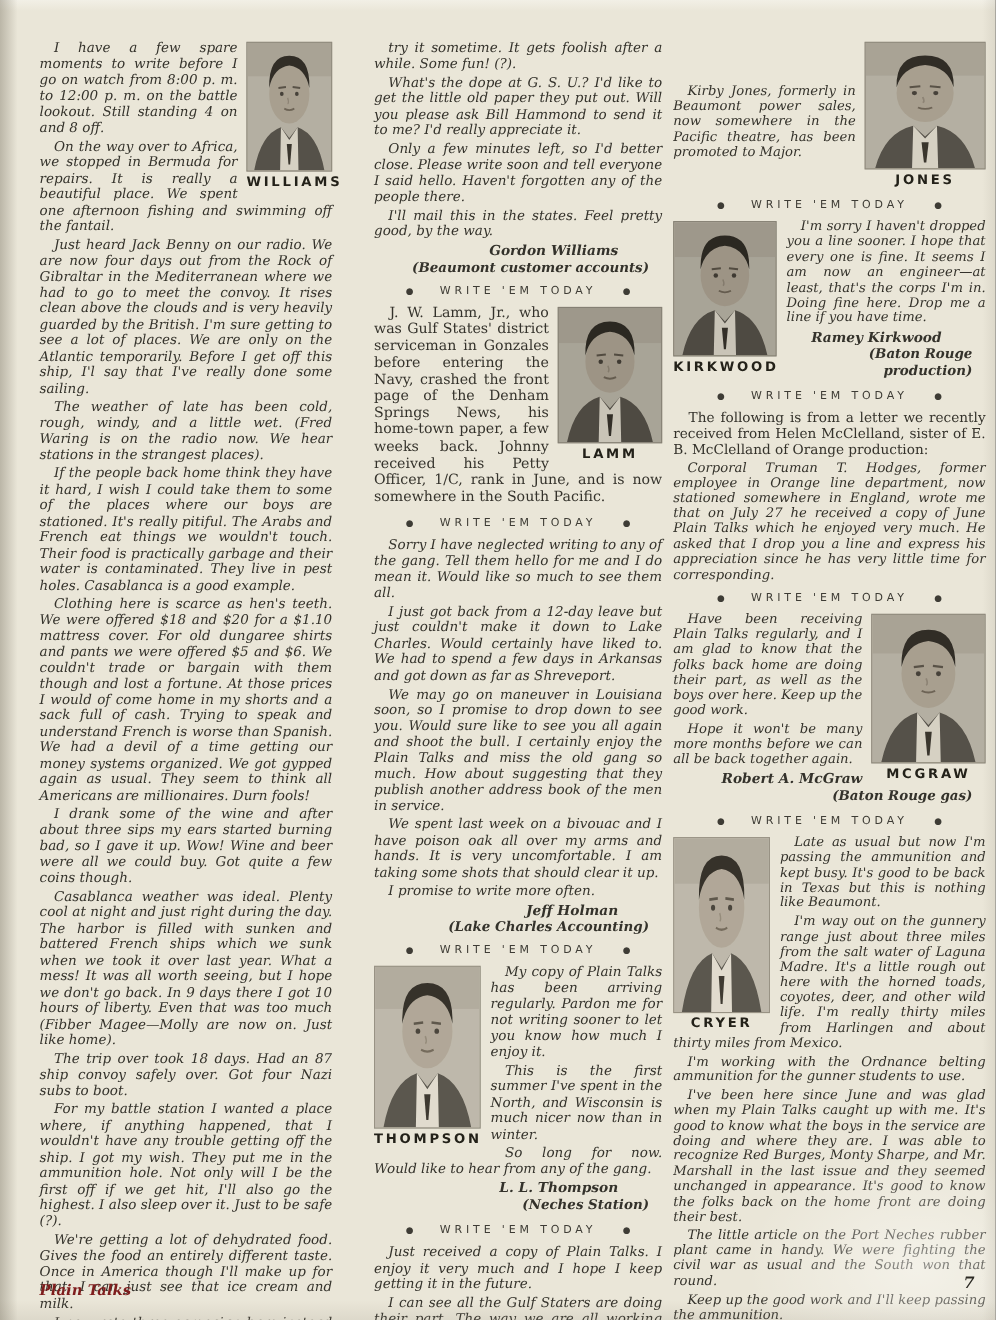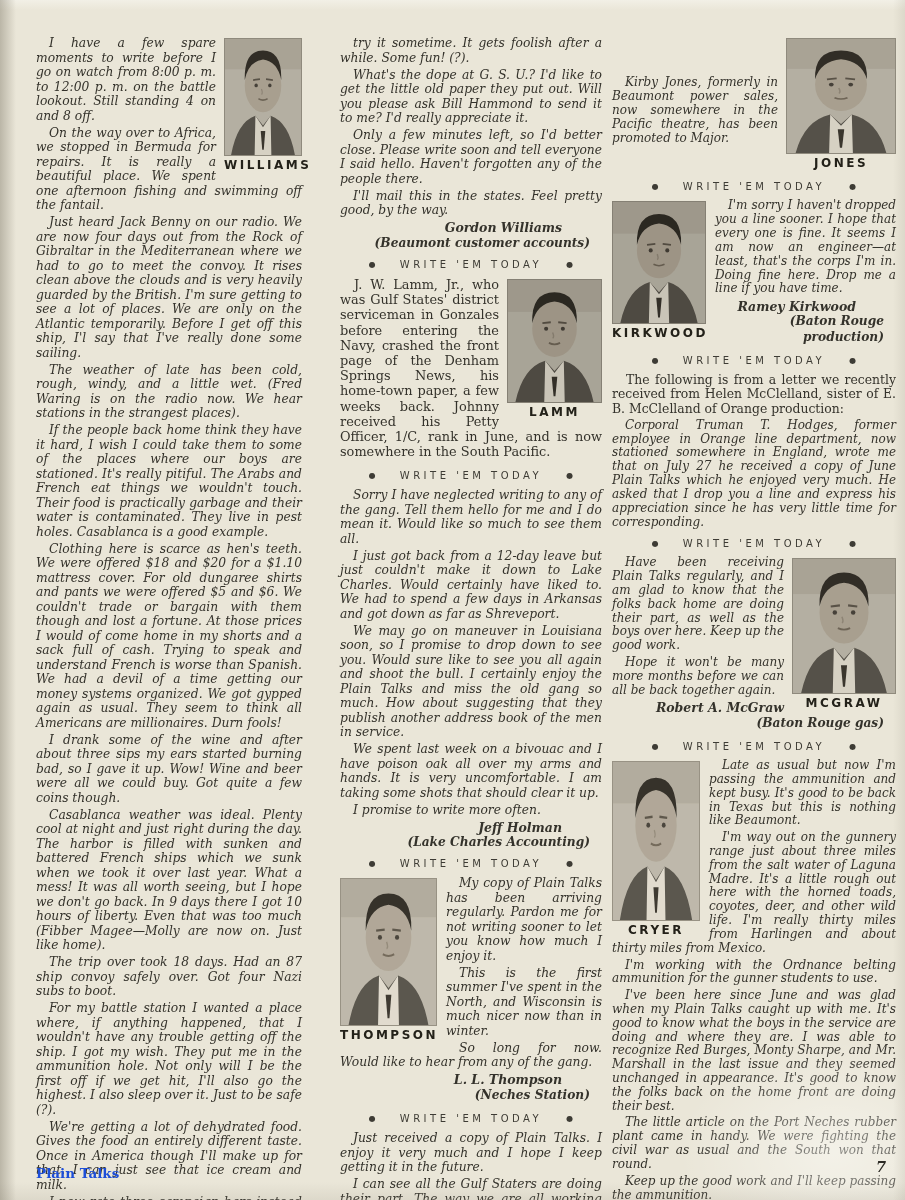"Plain Talks" .footer-title { color: #1d4ed8 -> #7f1d1d; font-style: none -> italic }
